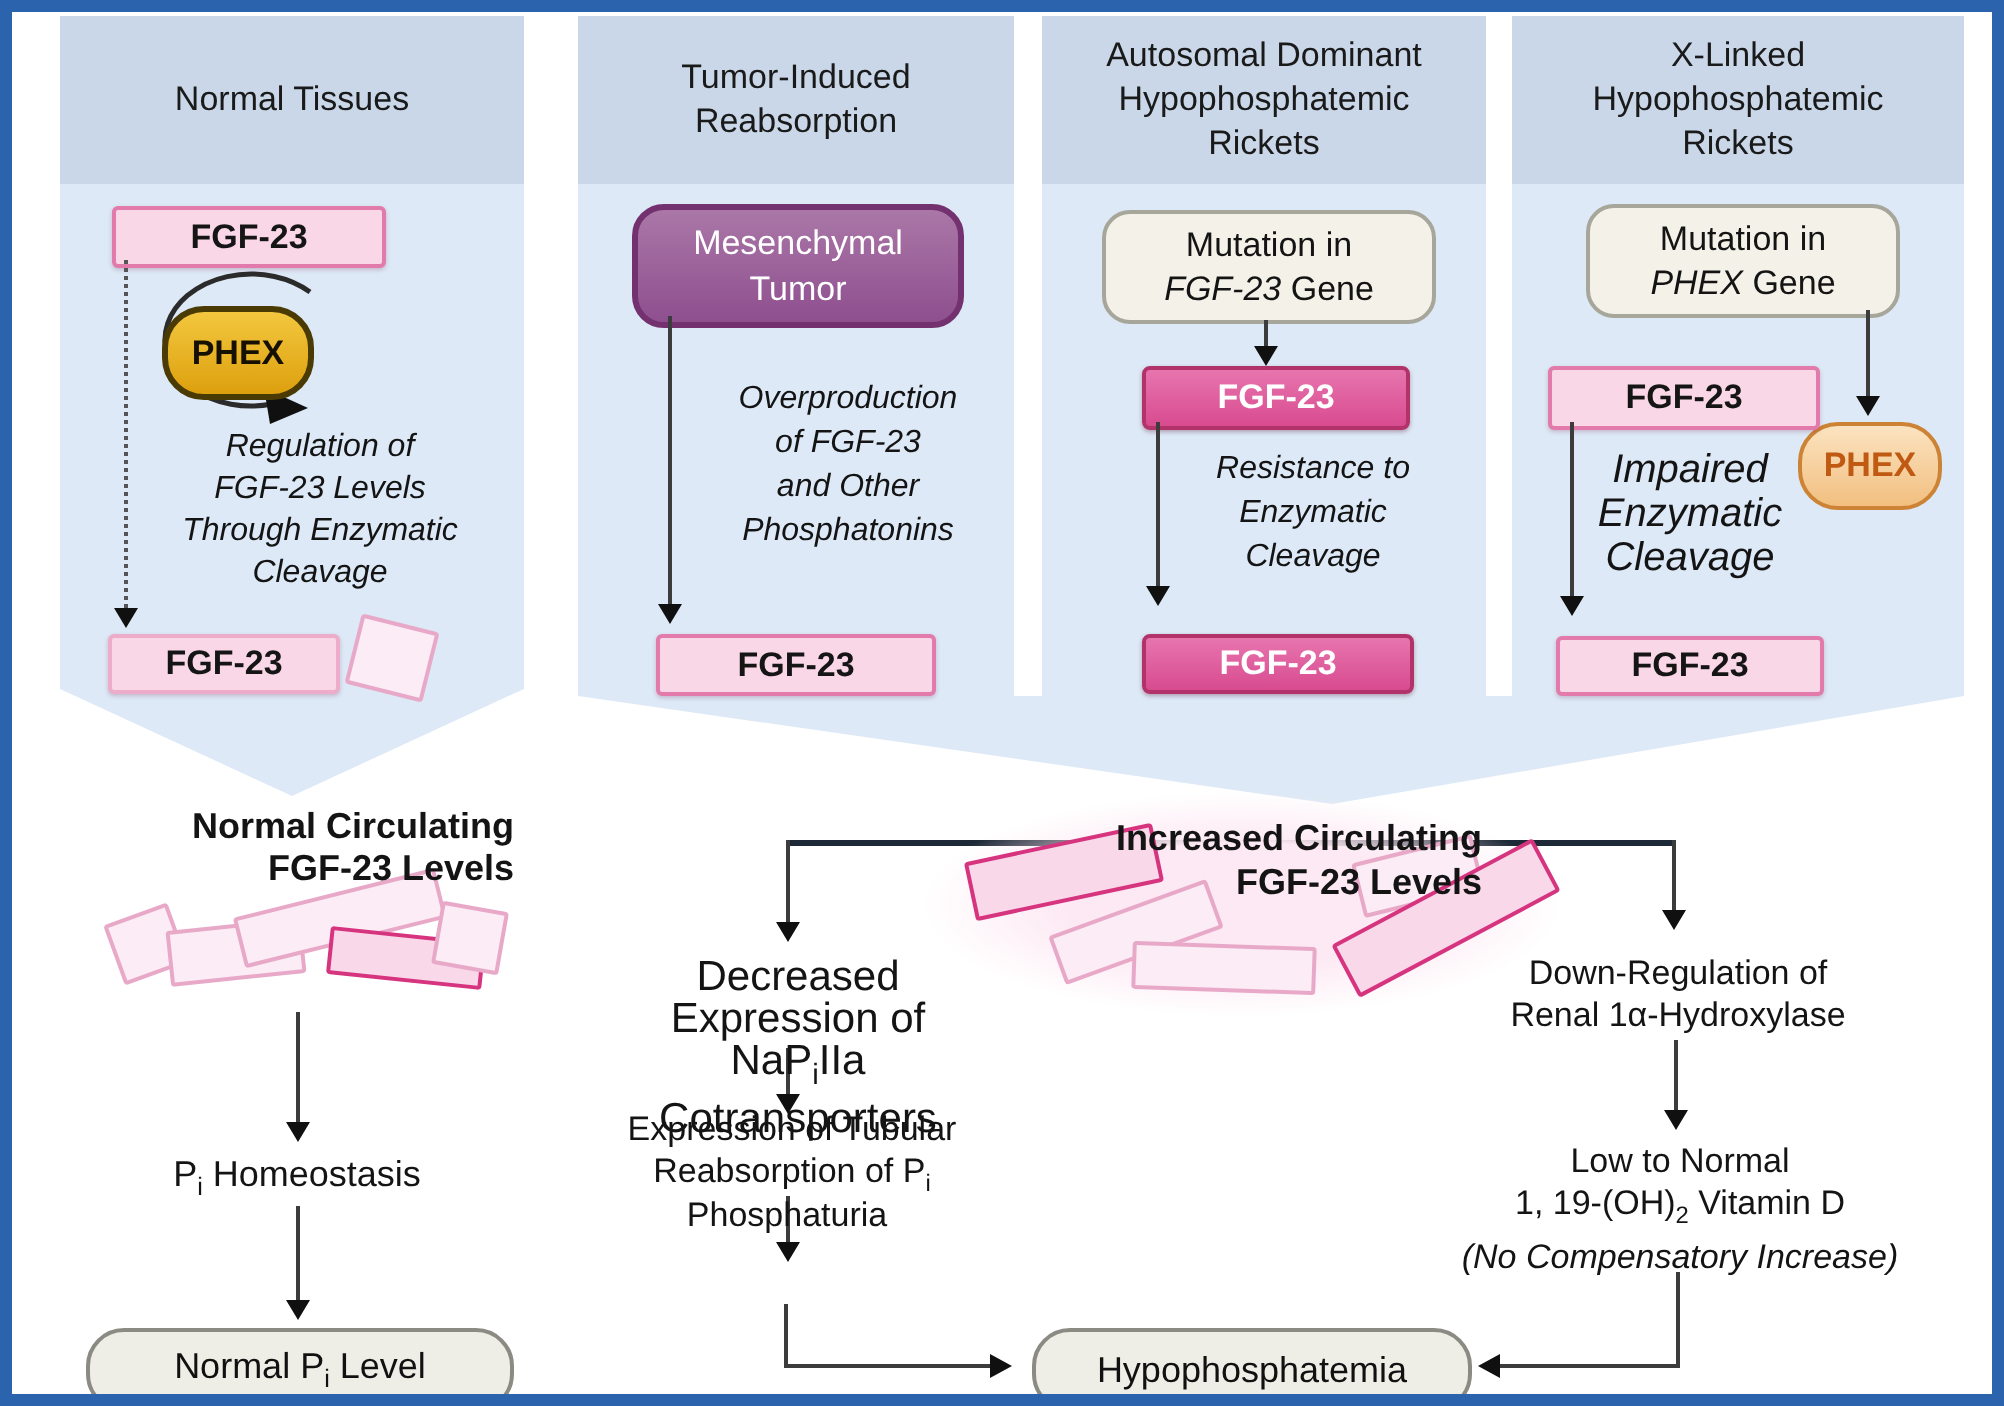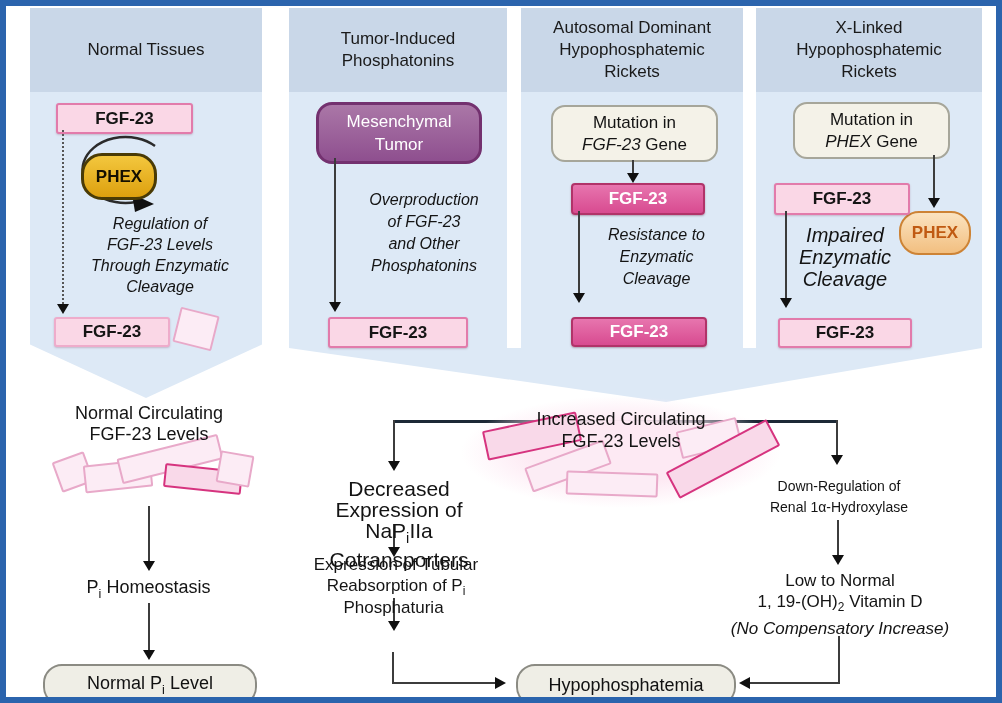"Tumor-Induced" span.pre { text: Phosphatonins -> Reabsorption }
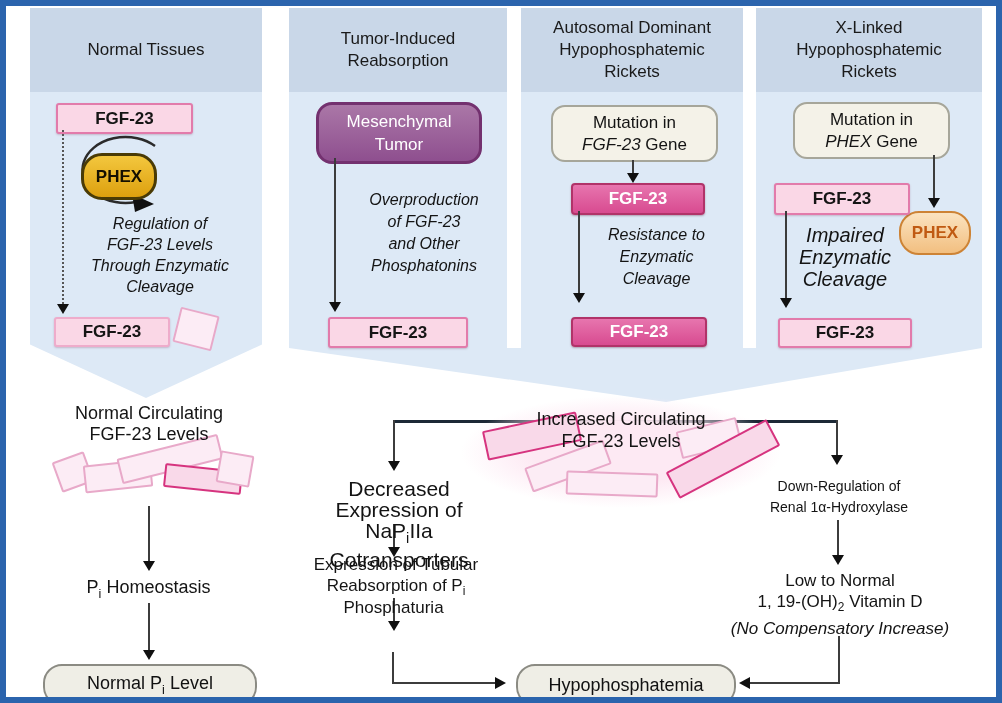"Normal Circulating" .b { font-weight: normal -> bold; text-align: none -> right }
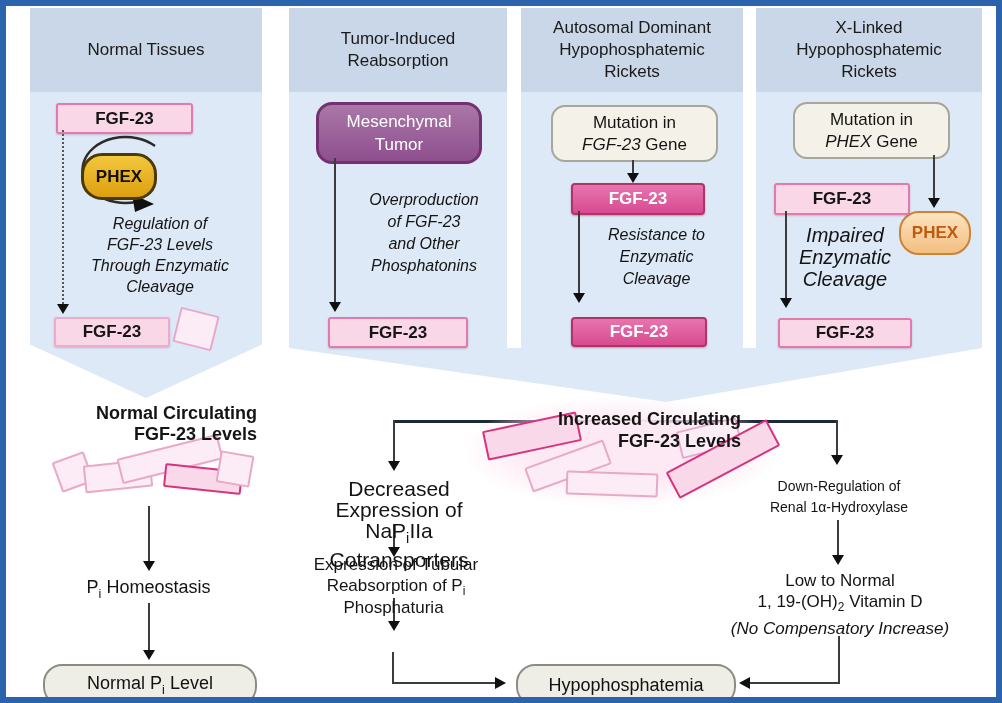"Down-Regulation of" div.txt { font-size: 14px -> 17px }
